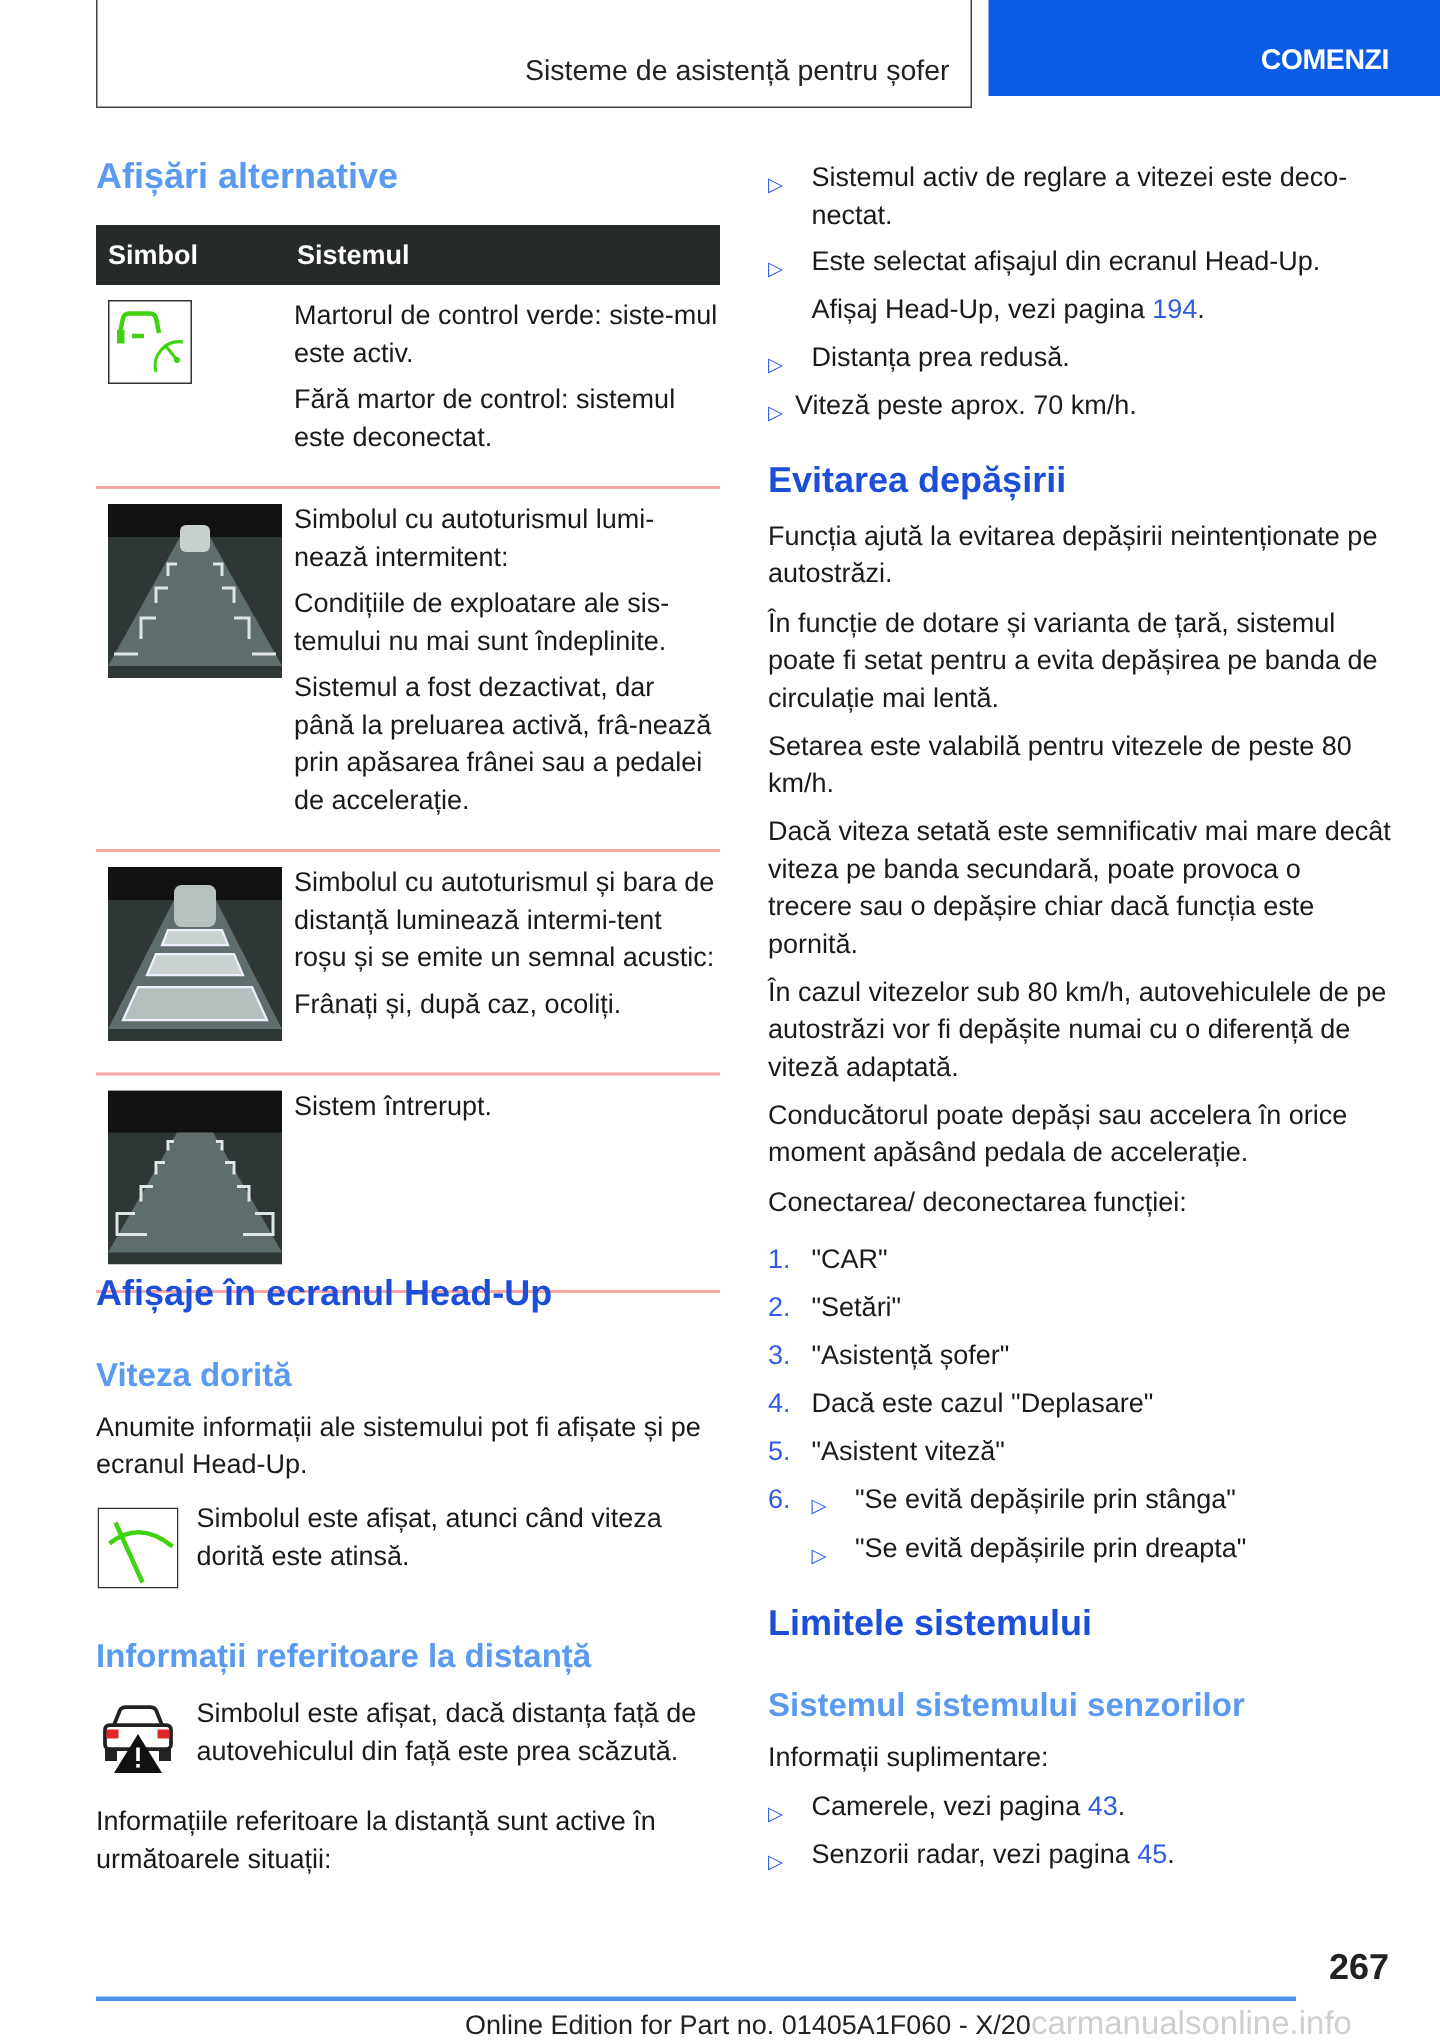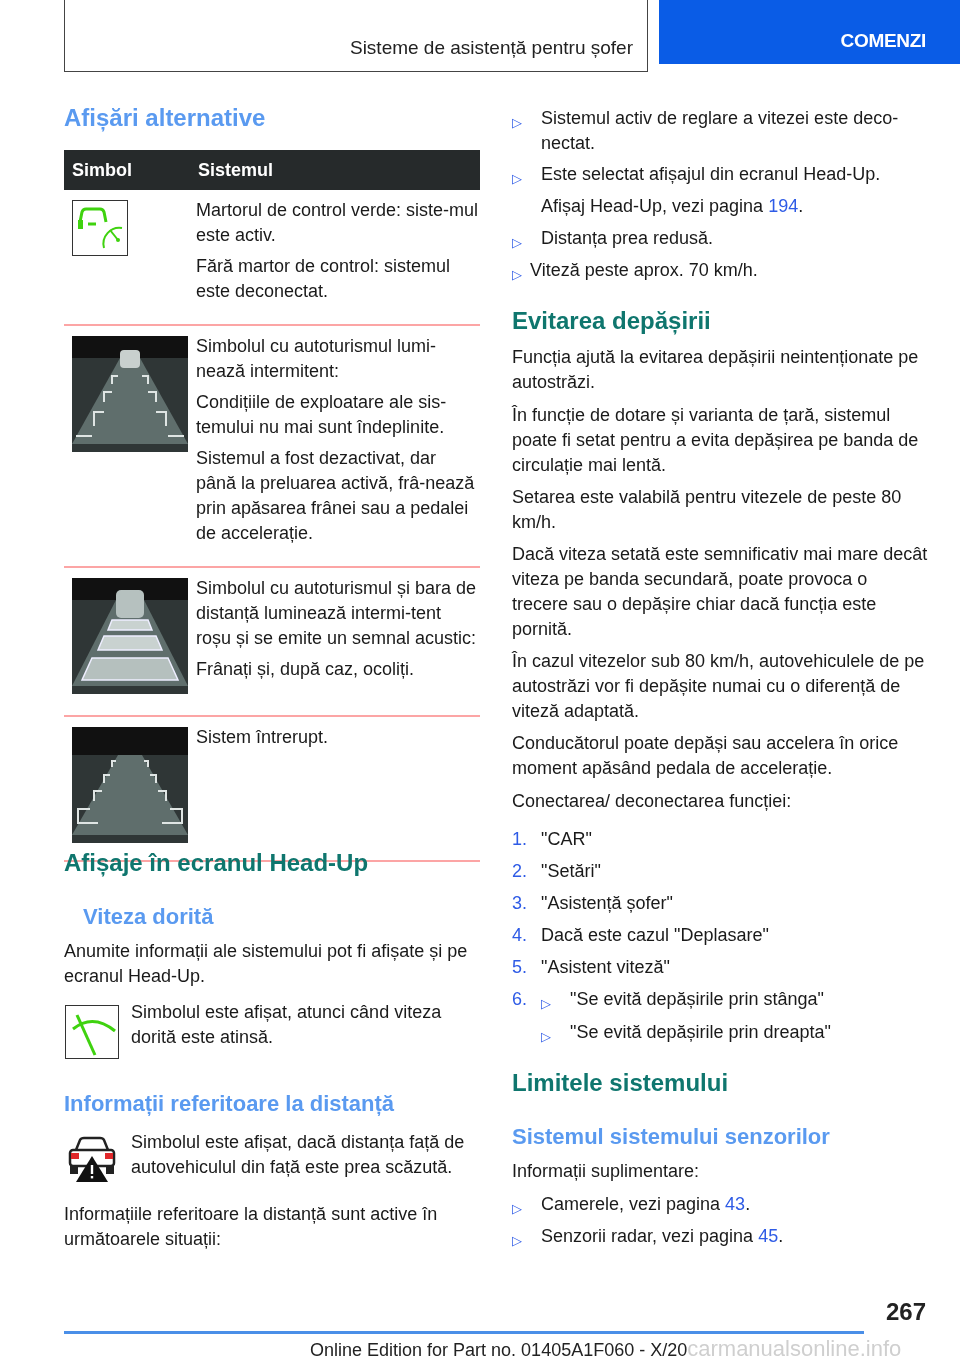"Evitarea depășirii" .h2 { color: #0f766e -> #1d4ed8 }
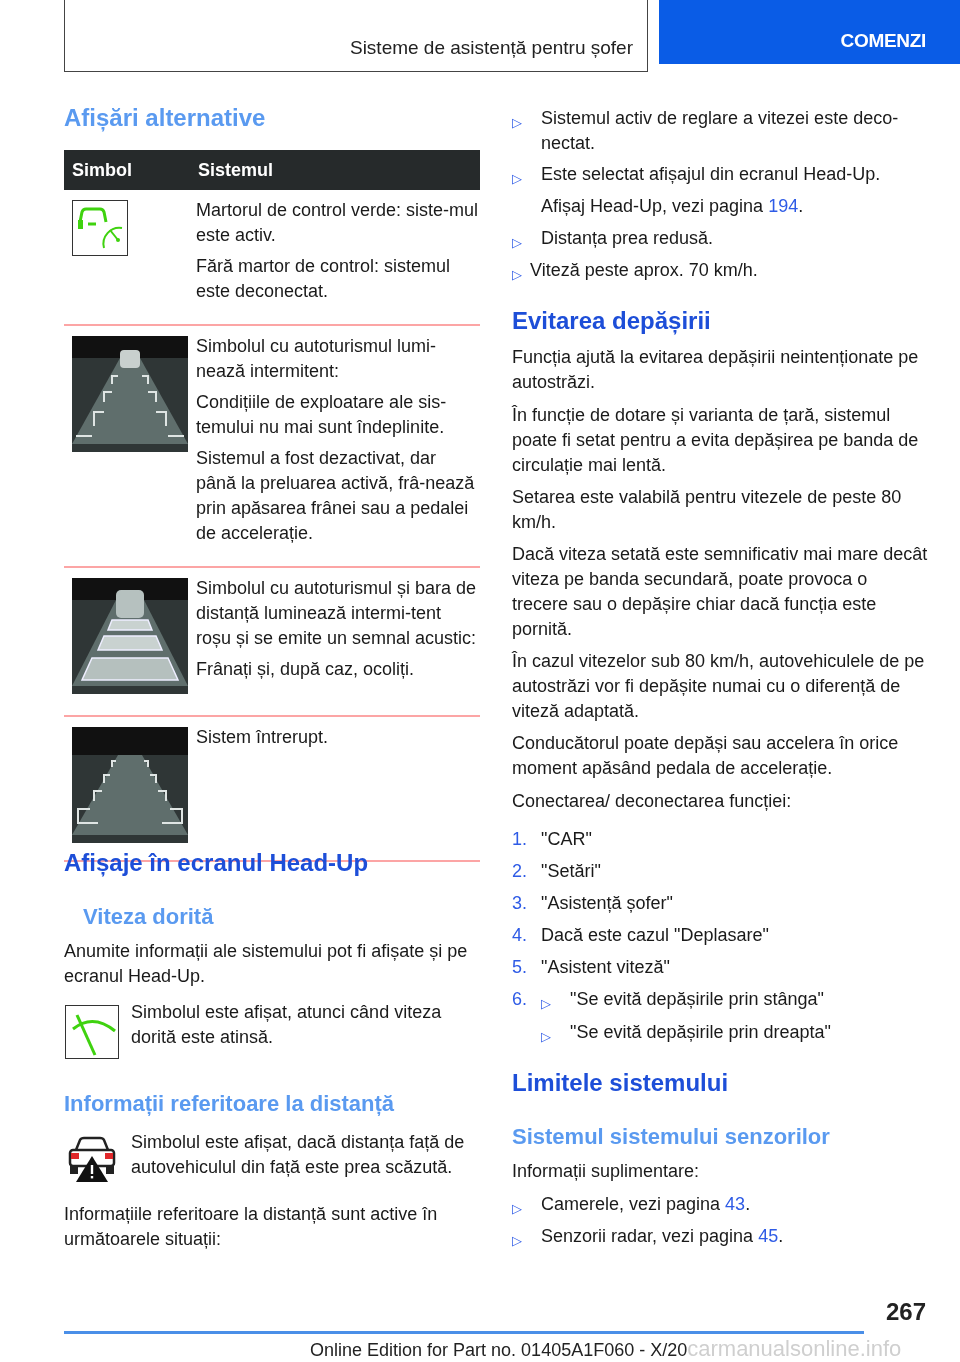"Viteza dorită" div.h3 { margin-left: 19px -> none }
